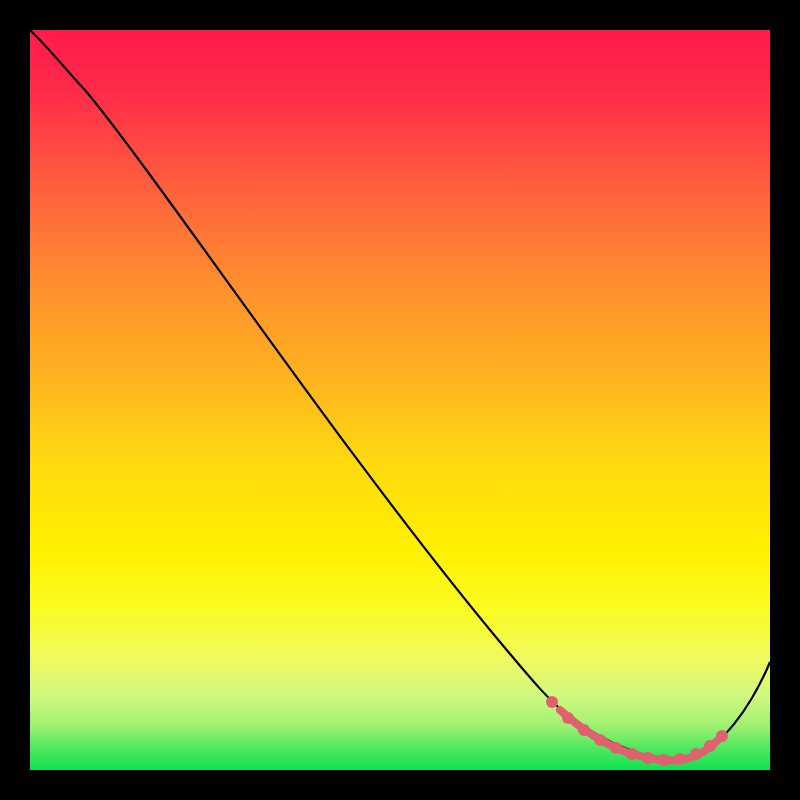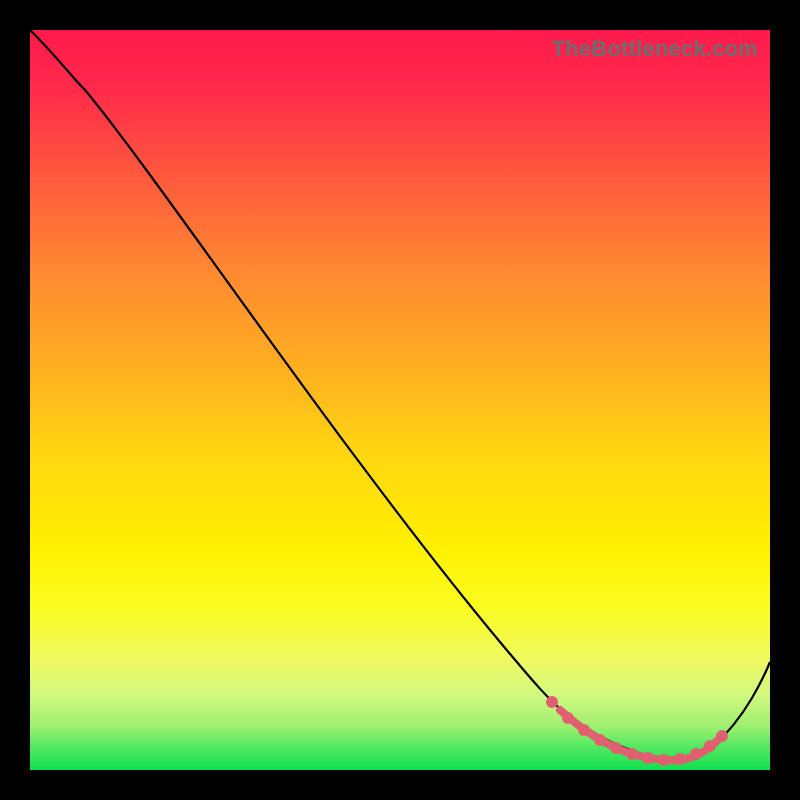"TheBottleneck.com" div.watermark { html: <div>TheBottleneck.com</div> -> none }
